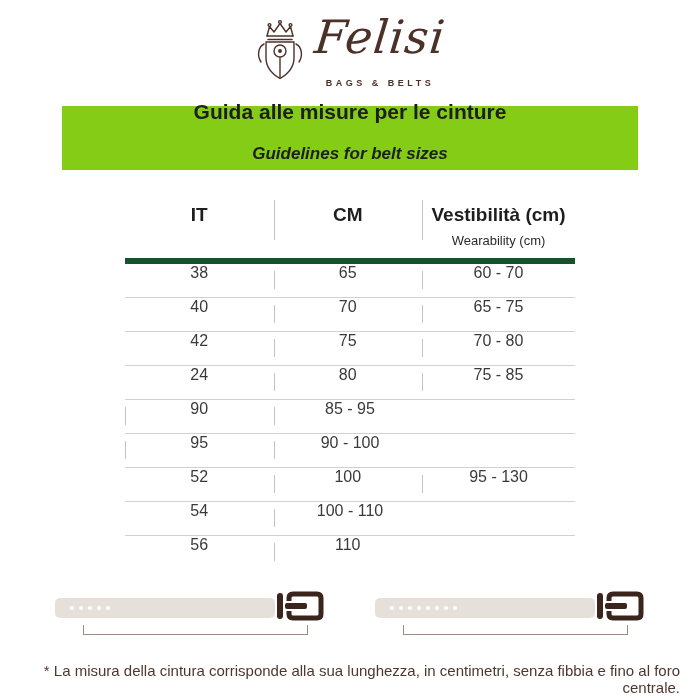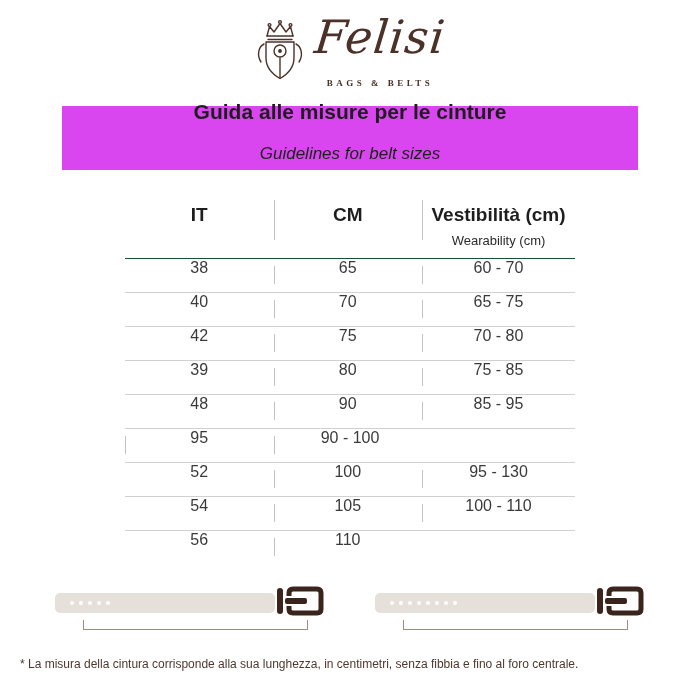"BAGS & BELTS" .brand-tagline { font-family: Liberation Serif, serif -> none }
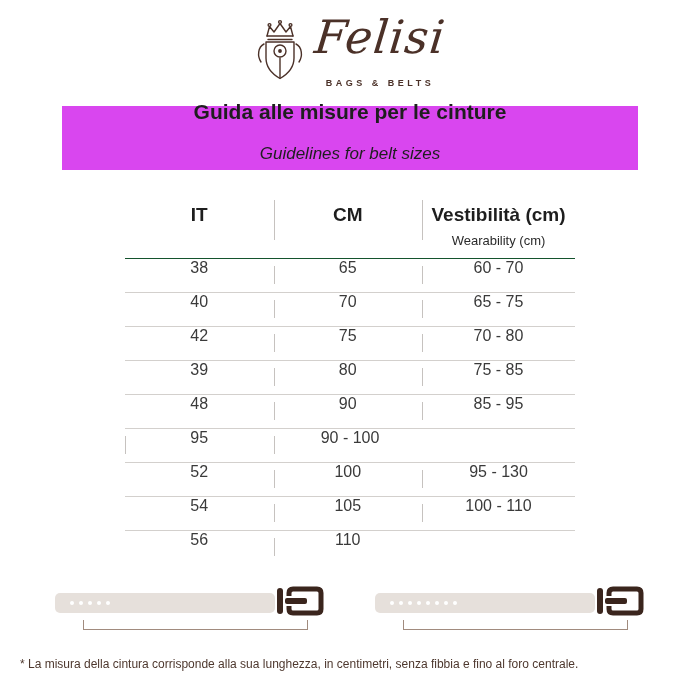"Guida alle misure per le" .banner { background: #d946ef -> #84cc16 }
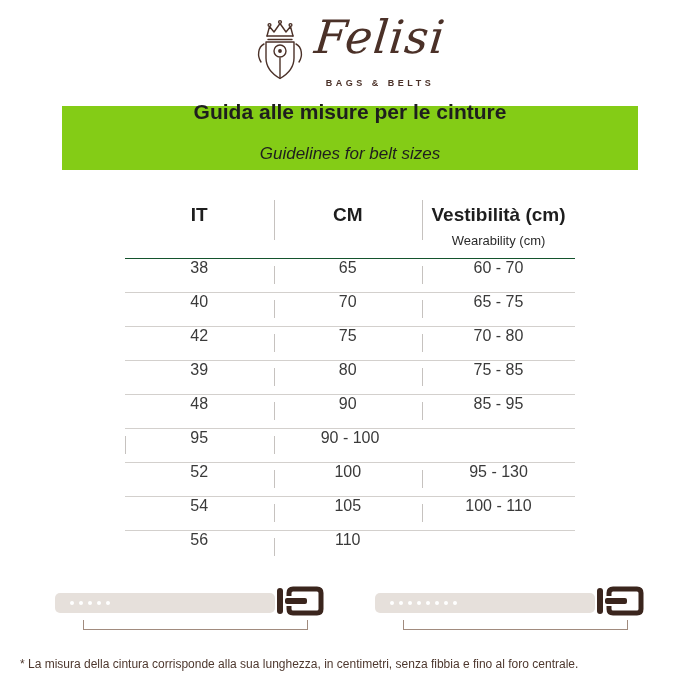"Guidelines for belt sizes" .banner-subtitle { font-weight: 400 -> 700 }
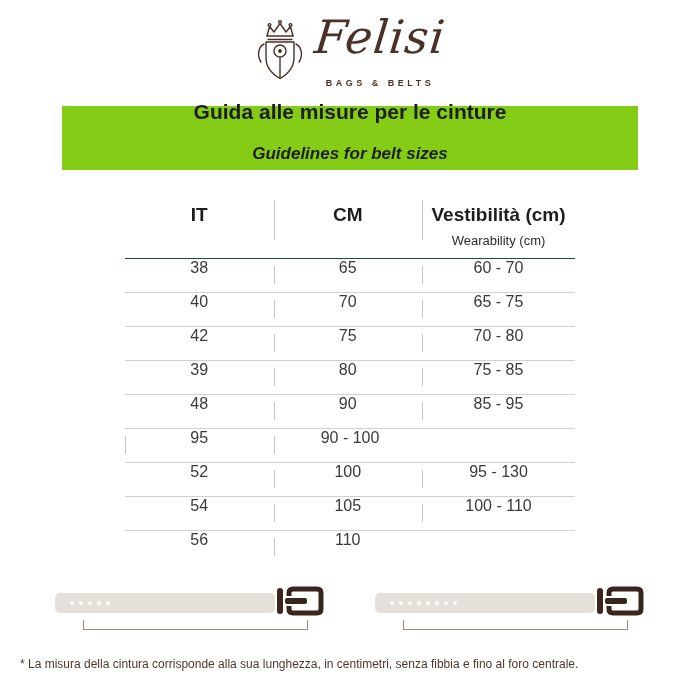"IT" .t-head { border-bottom: 1px solid #14532d -> 6px solid #14532d }
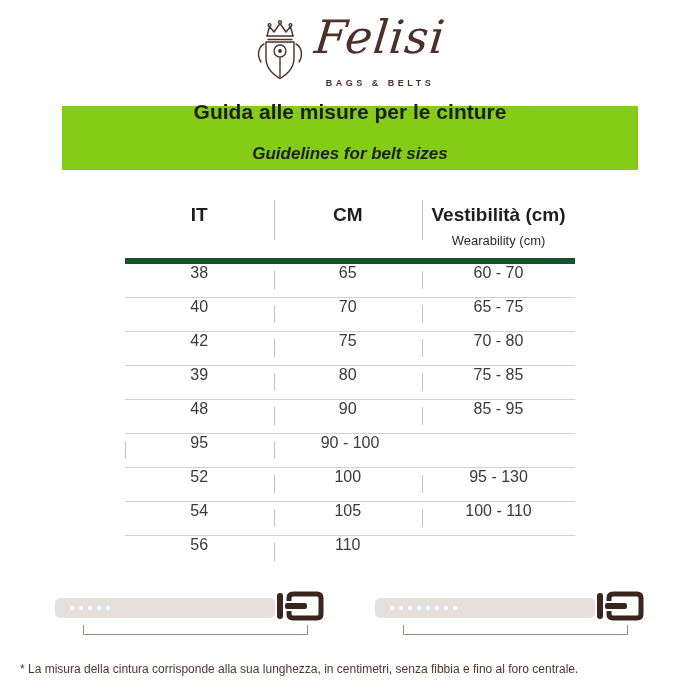"39" div.t-cell { text: 39 -> 24 }
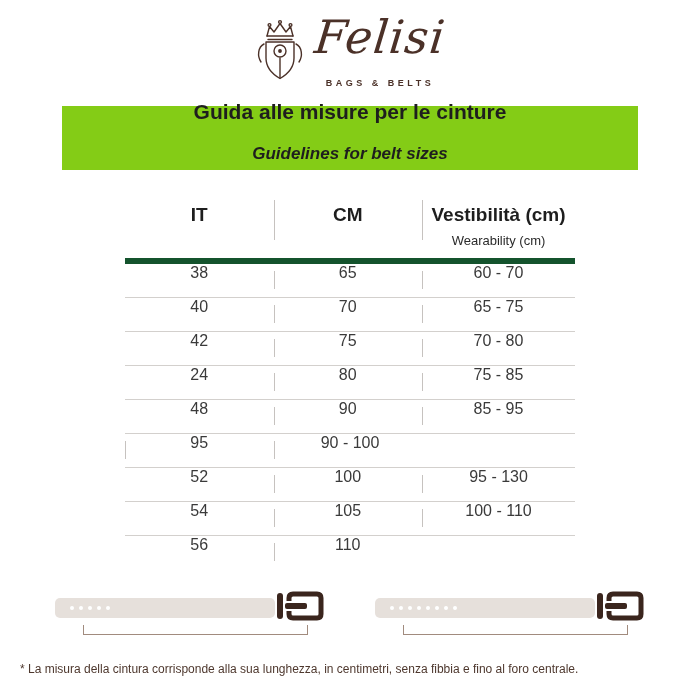"48" div.t-cell { html: <div>48</div> -> none }
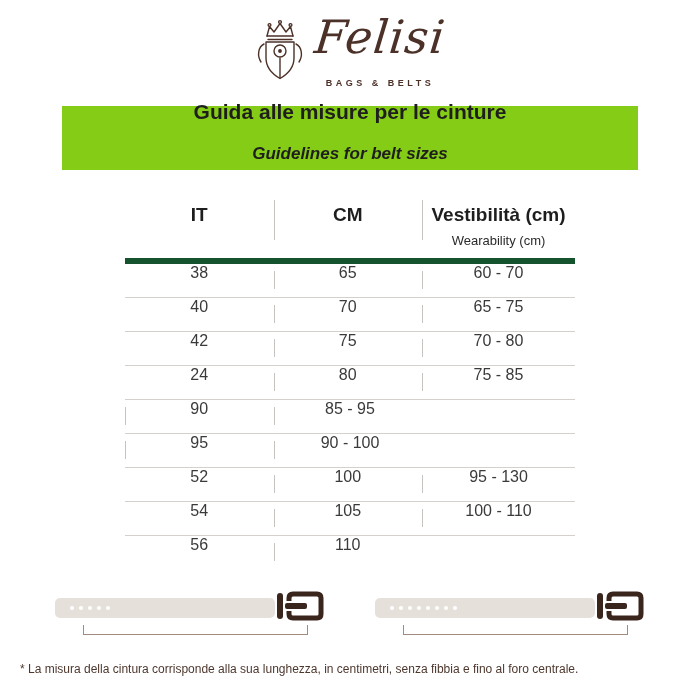"105" div.t-cell { html: <div>105</div> -> none }
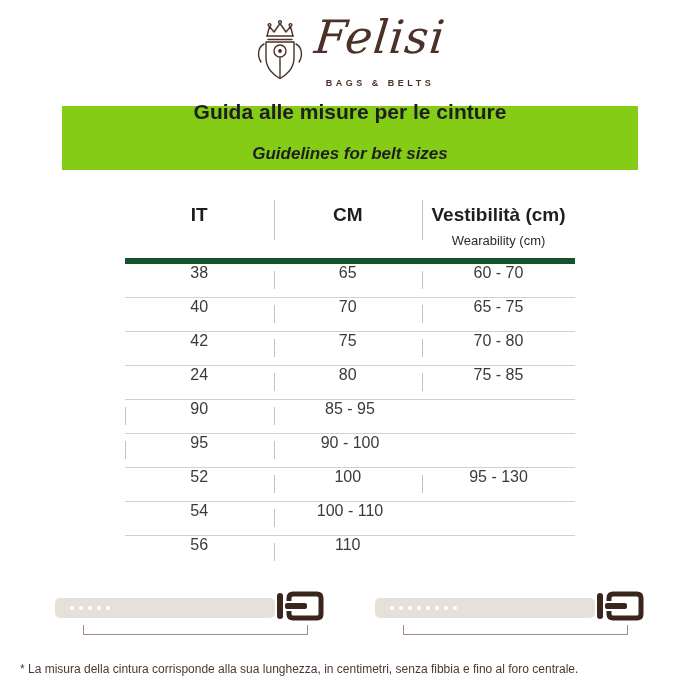"* La misura della cintura" .footnote { font-size: 12px -> 15px; text-align: left -> right }
